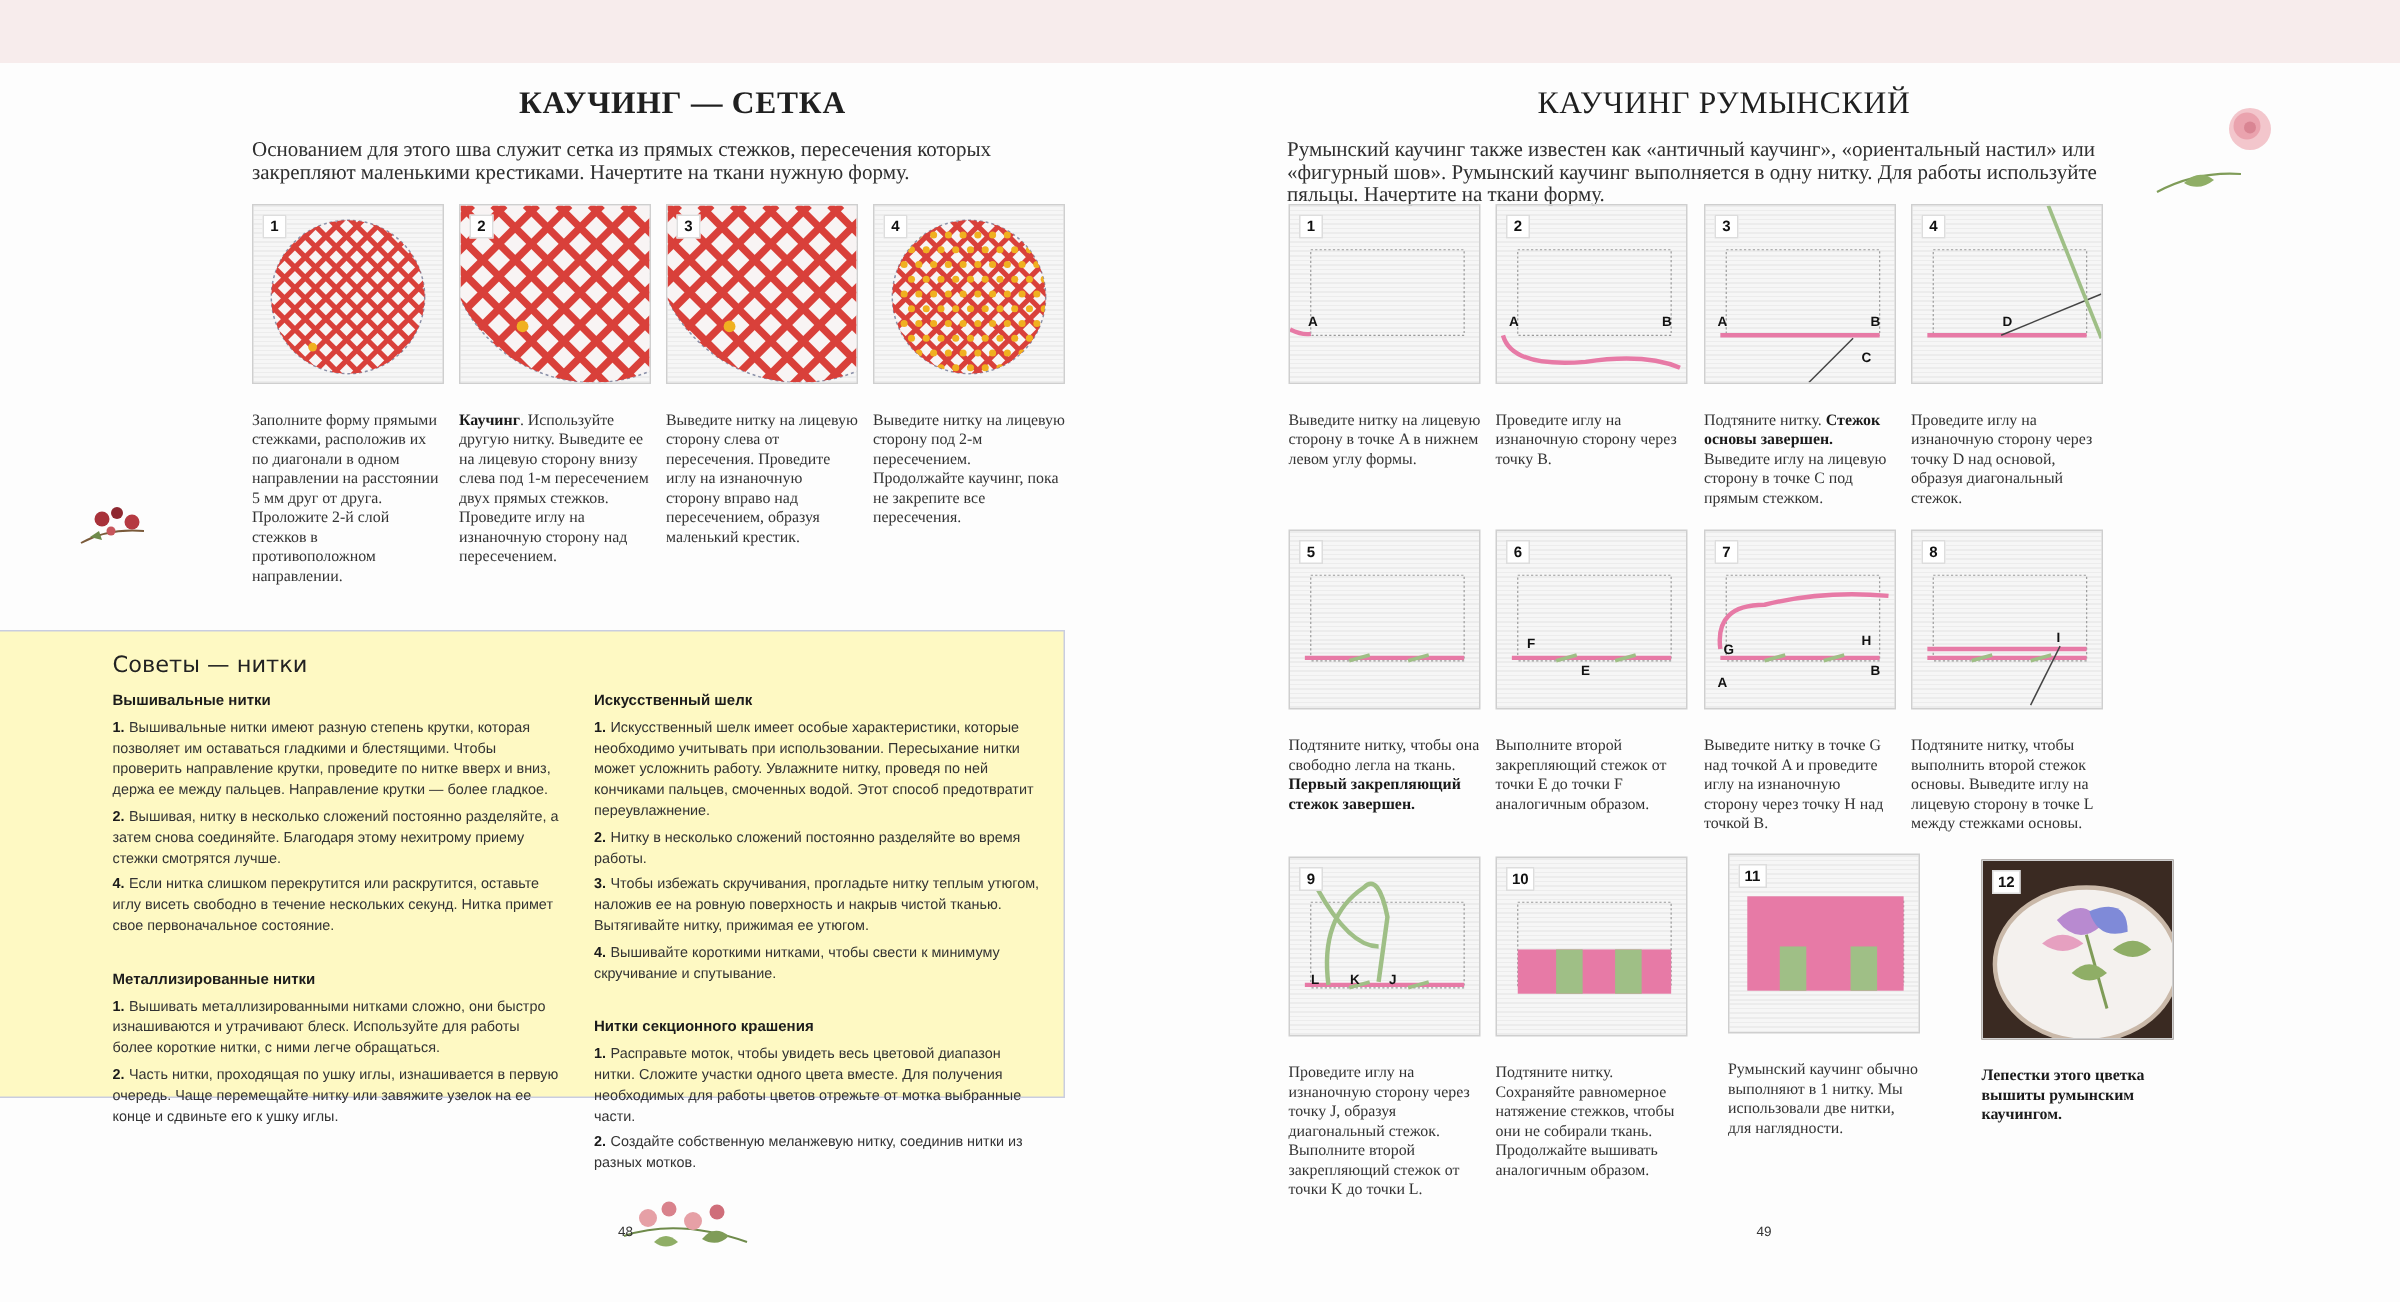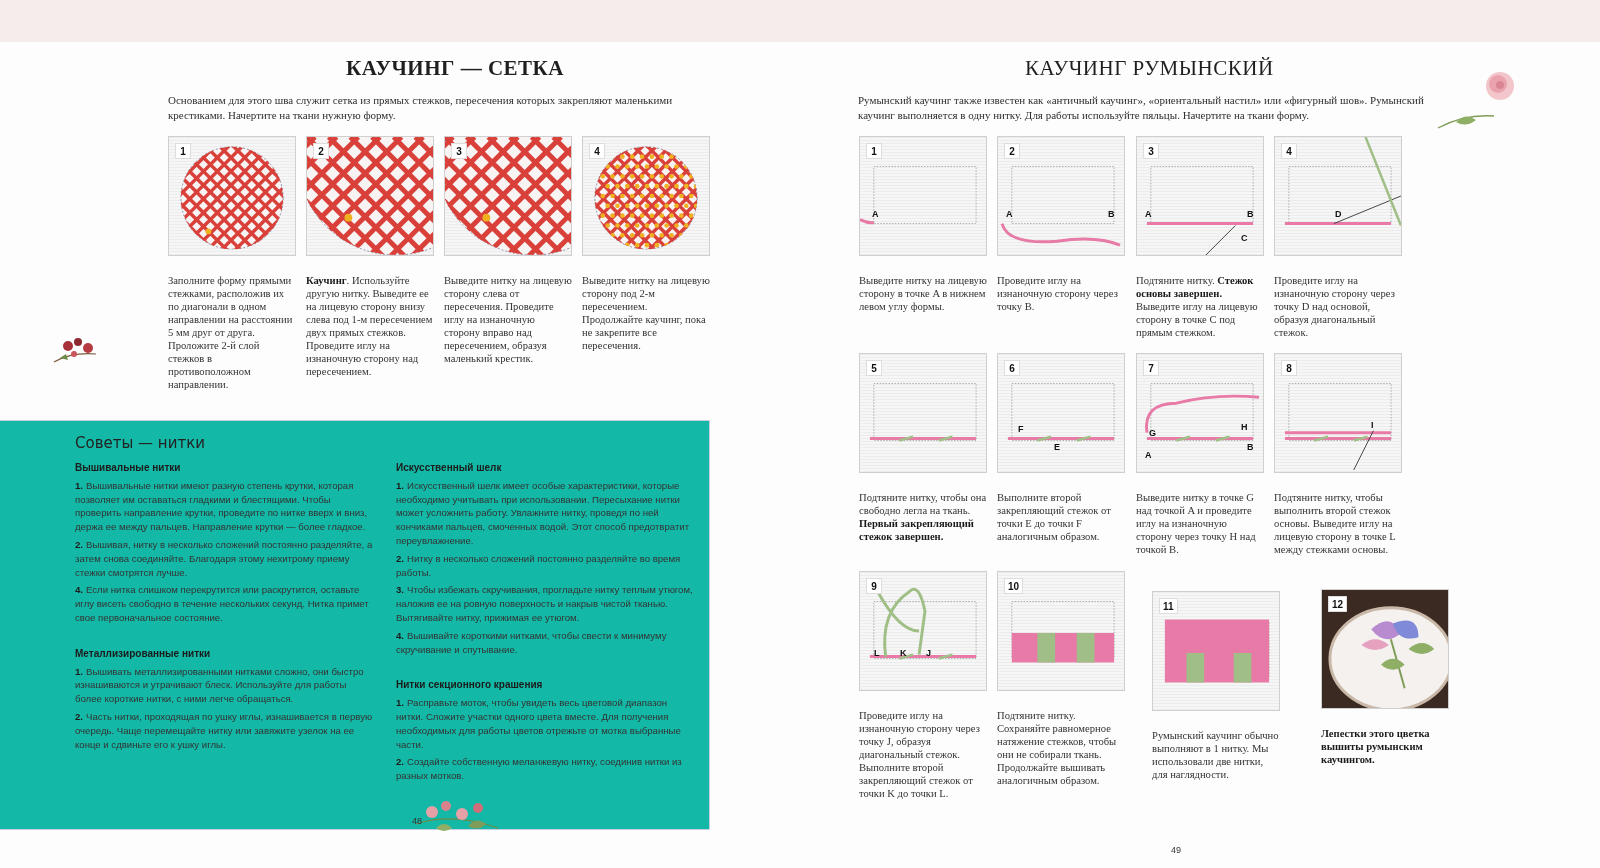"Основанием для этого шва служит" .intro { font-size: 11px -> 14px }
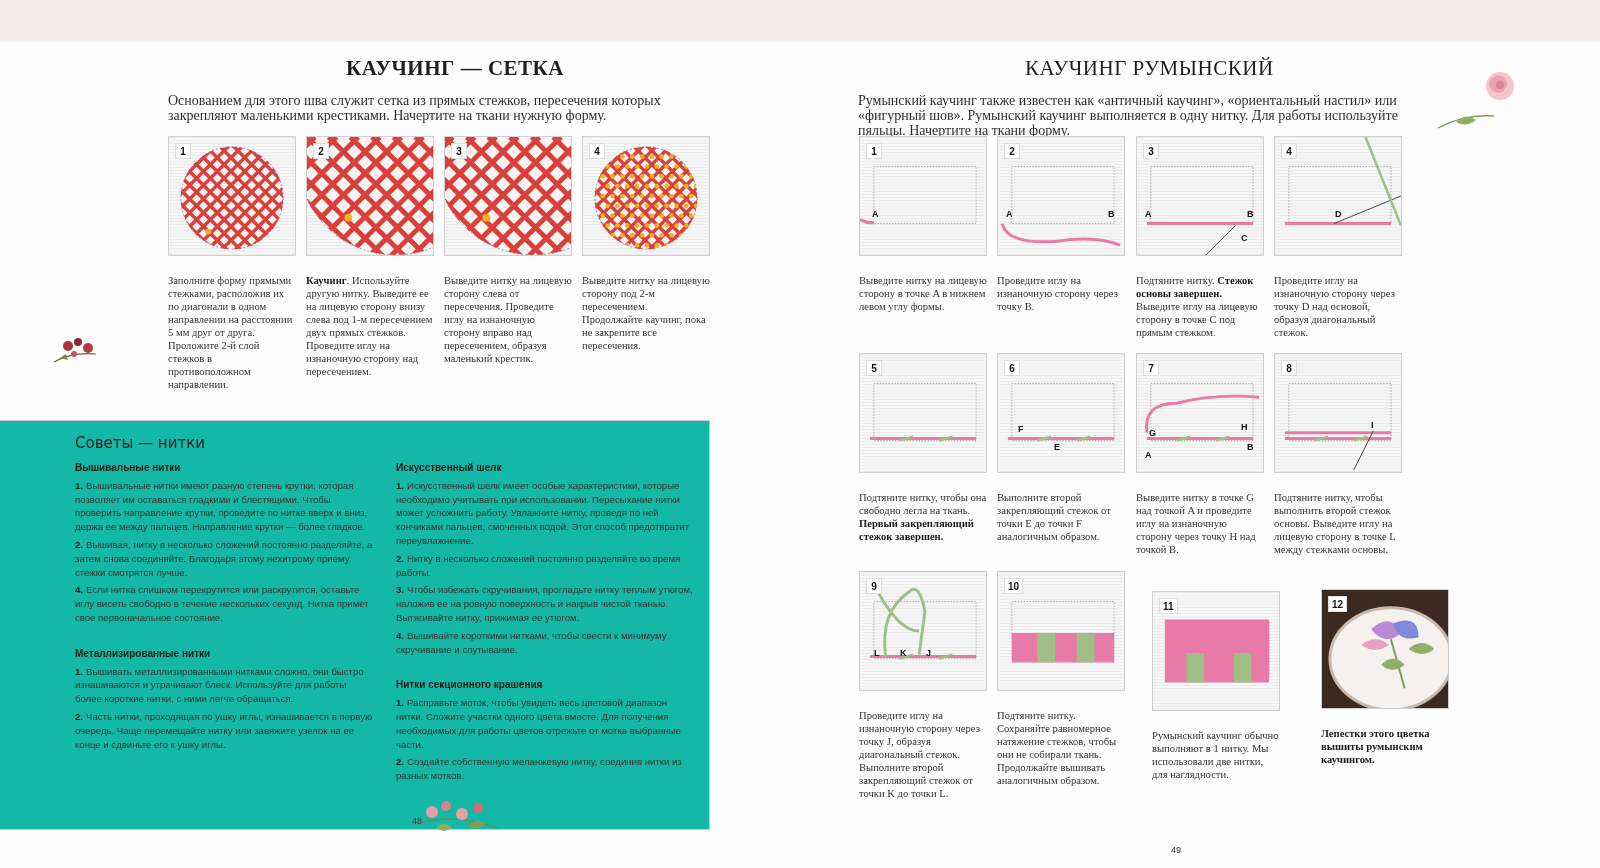"Советы — нитки" .tips { background: #14b8a6 -> #fef9c3; height: 410px -> 312px }
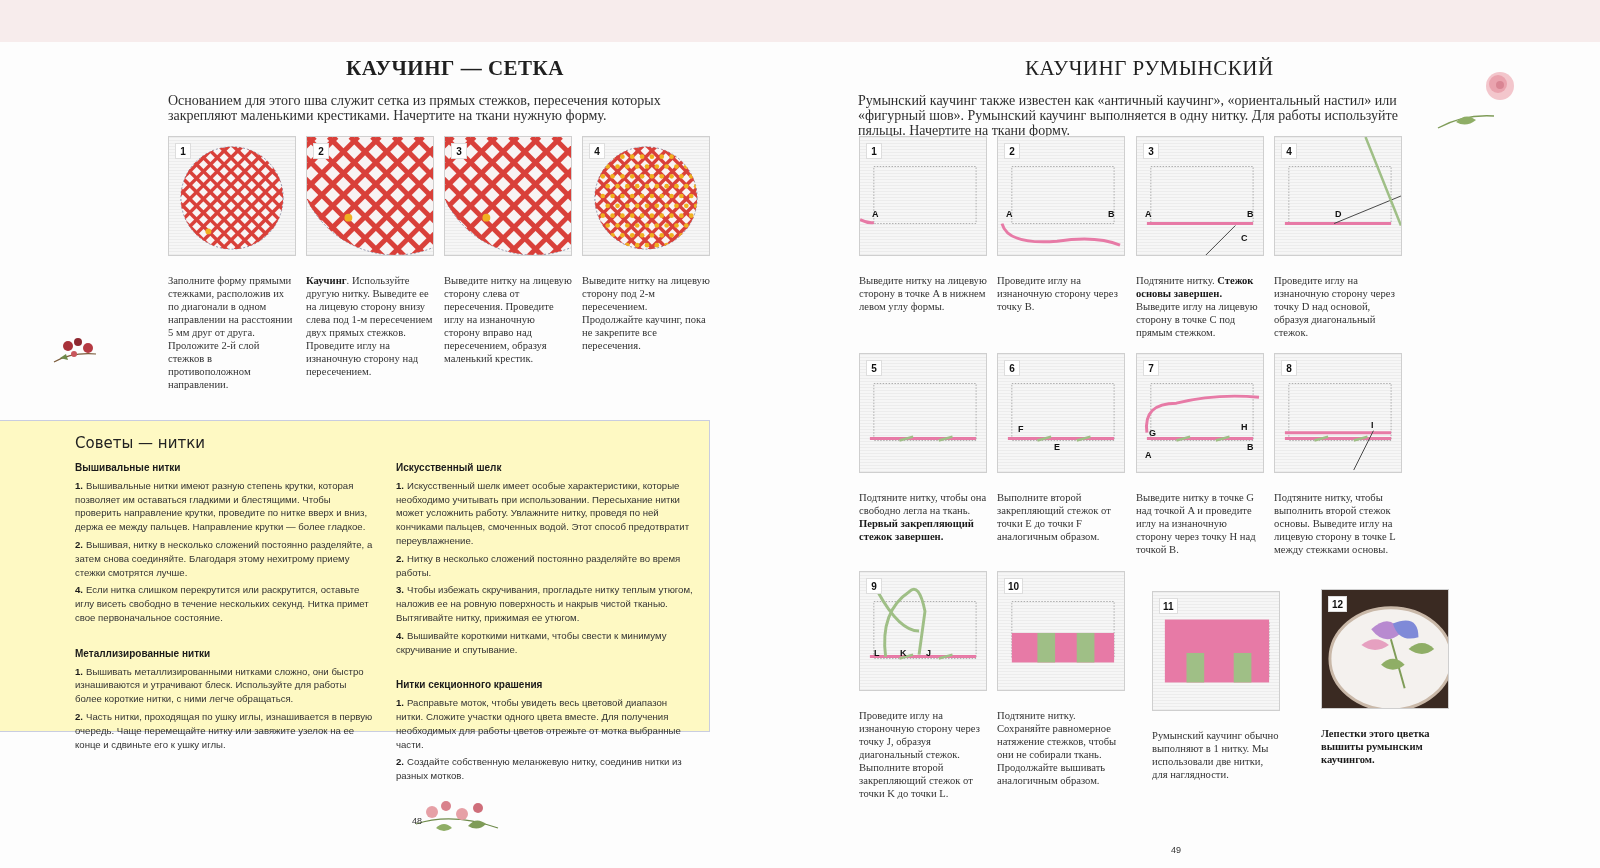"11" div.step { top: 549px -> 527px }
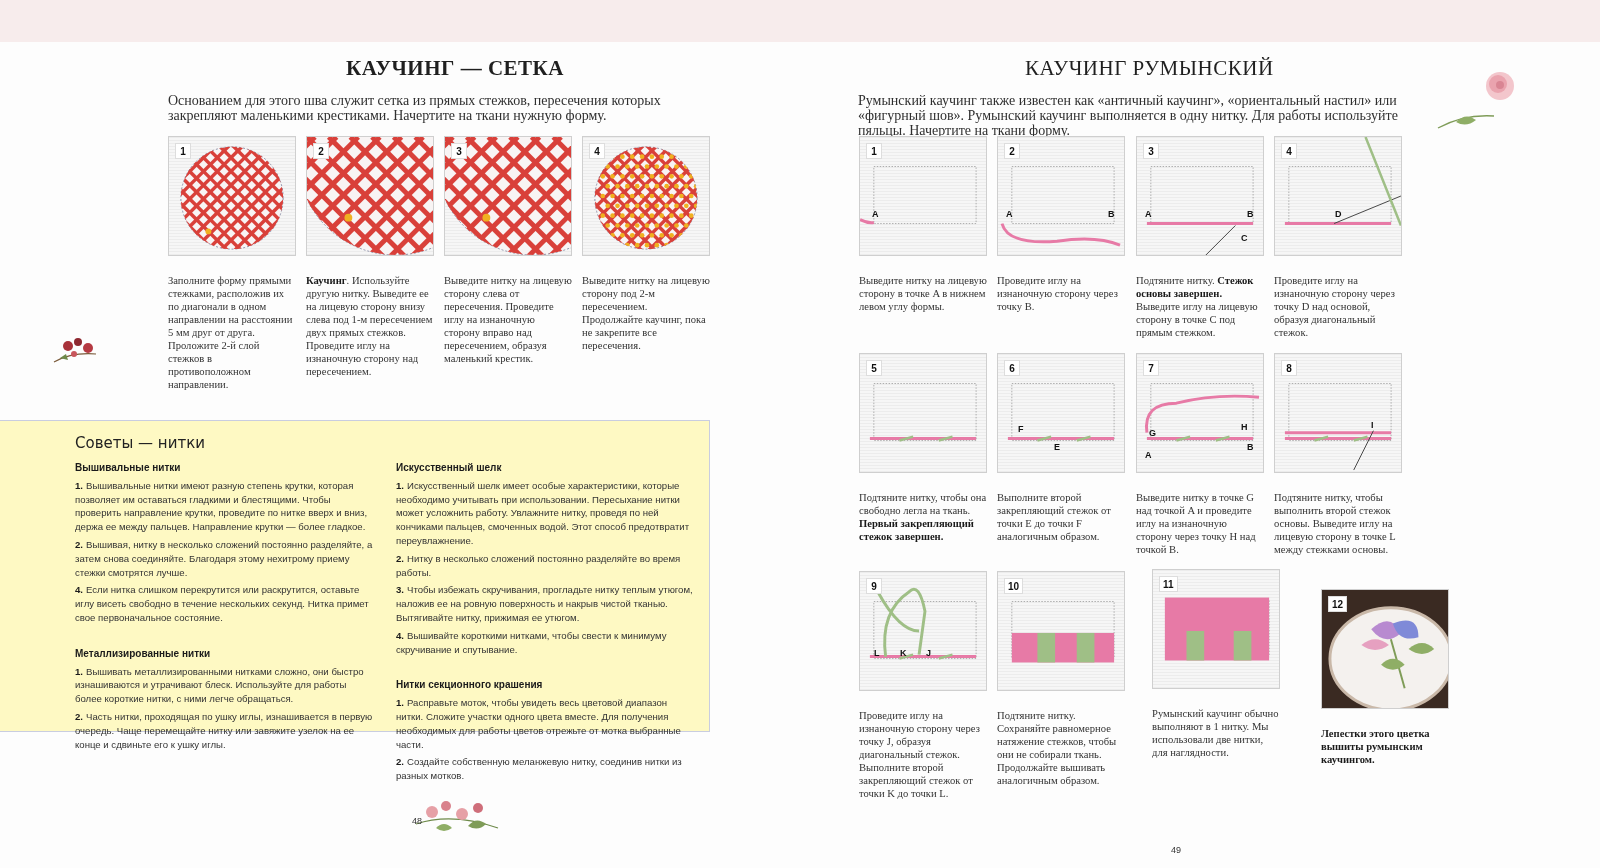"12" div.step { top: 547px -> 531px }
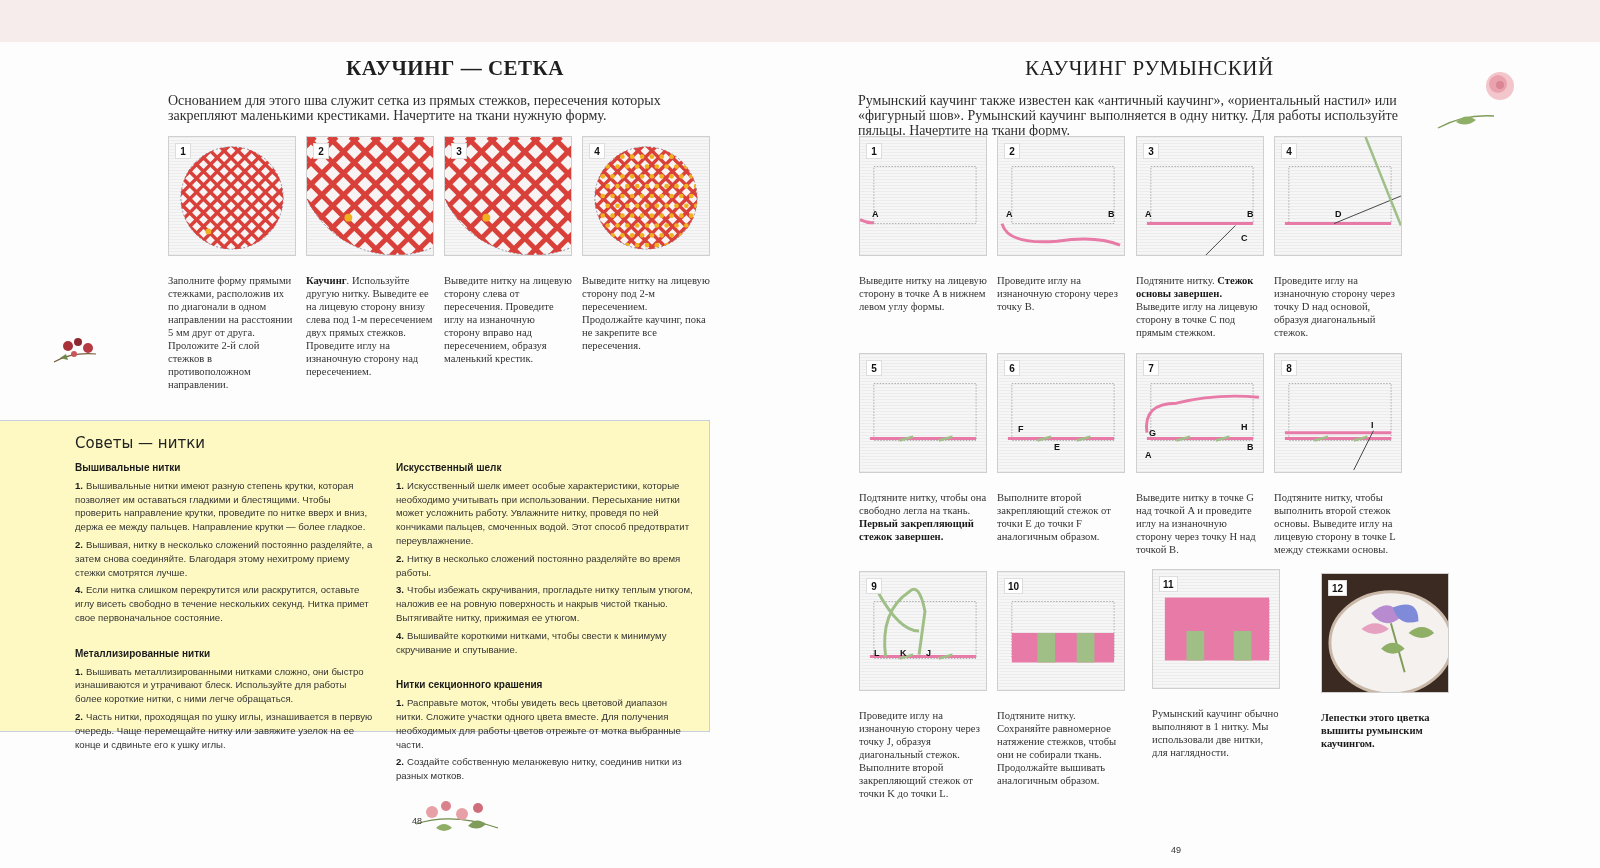"49" div.pagenum { margin-top: 29px -> none }
